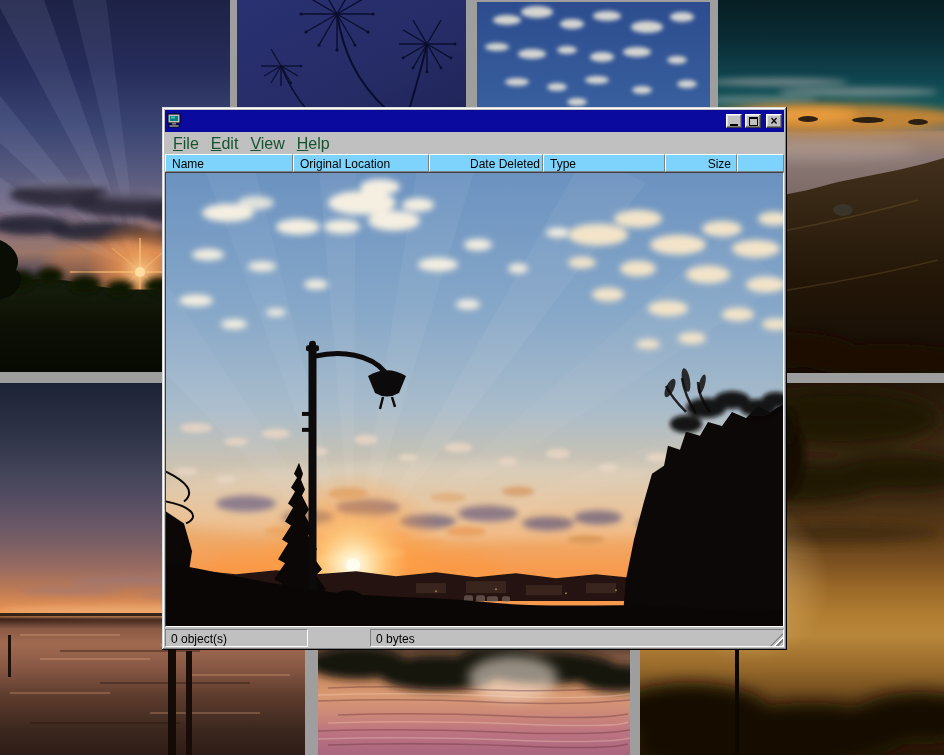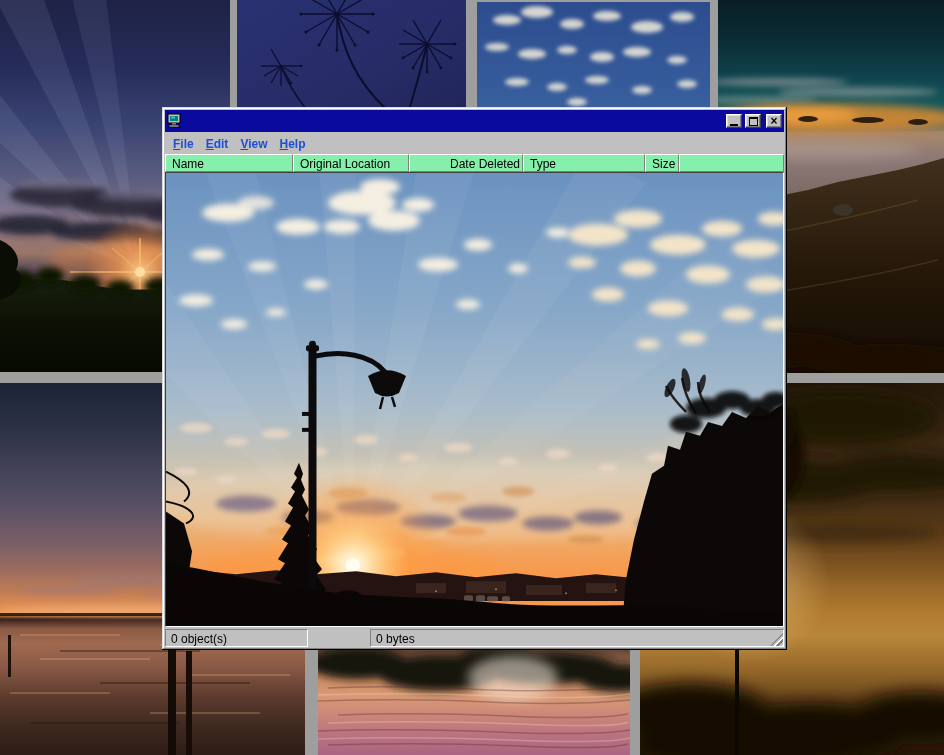"File" .menu-item { color: #1d4ed8 -> #14532d; font-size: 12px -> 16px; font-weight: bold -> none }
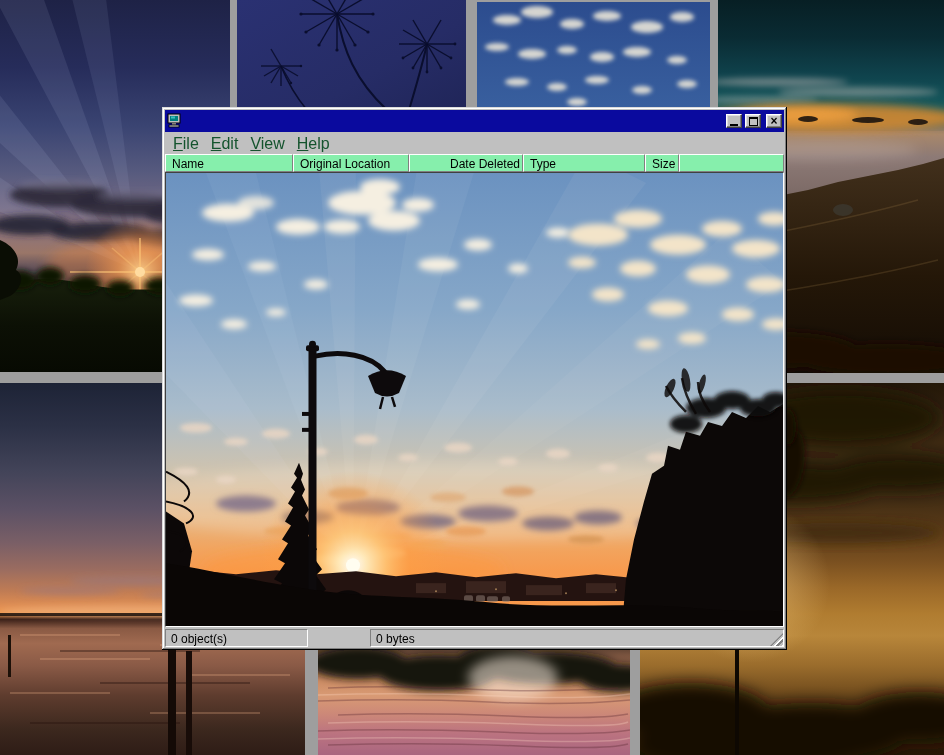"Name" .col { background: #86efac -> #7dd3fc }
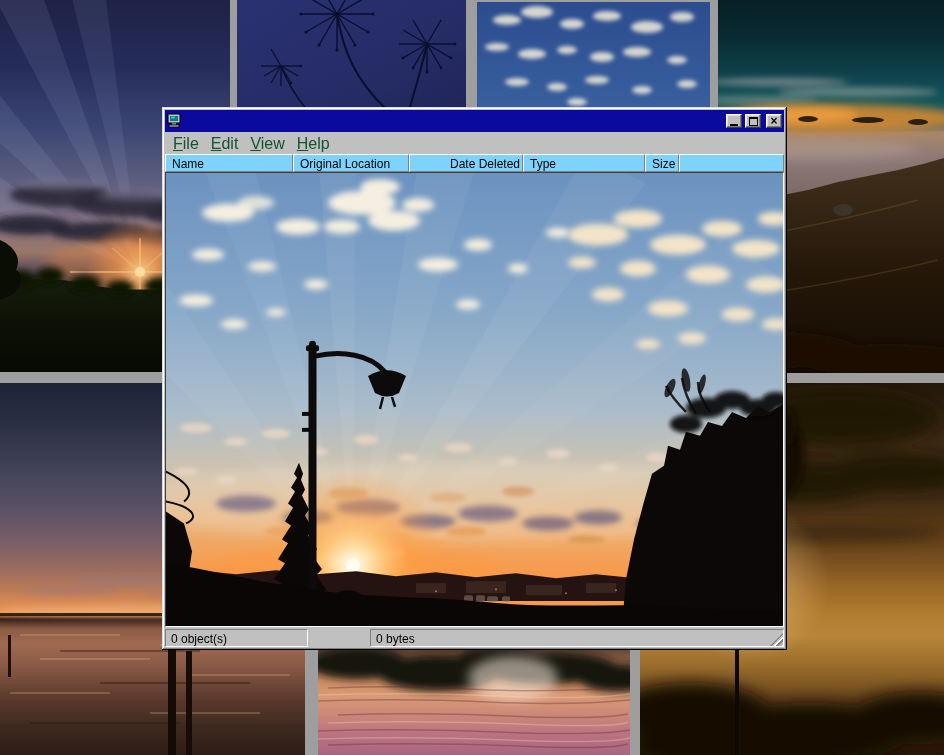"Original Location" .col.c1 { width: 116px -> 136px }
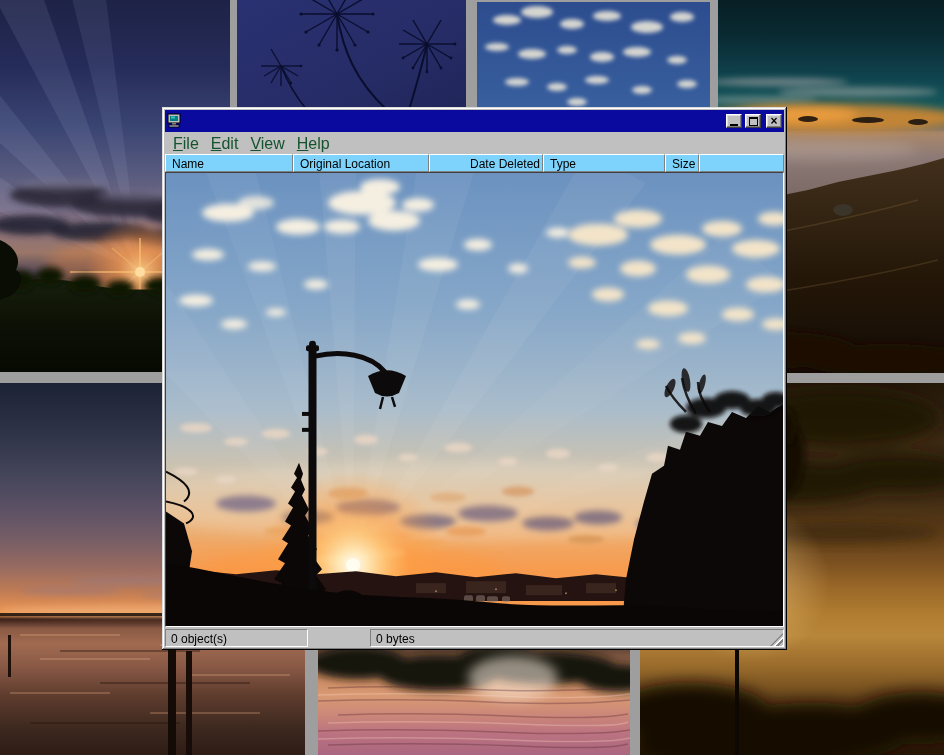"Size" .col.c4 { width: 34px -> 72px }
